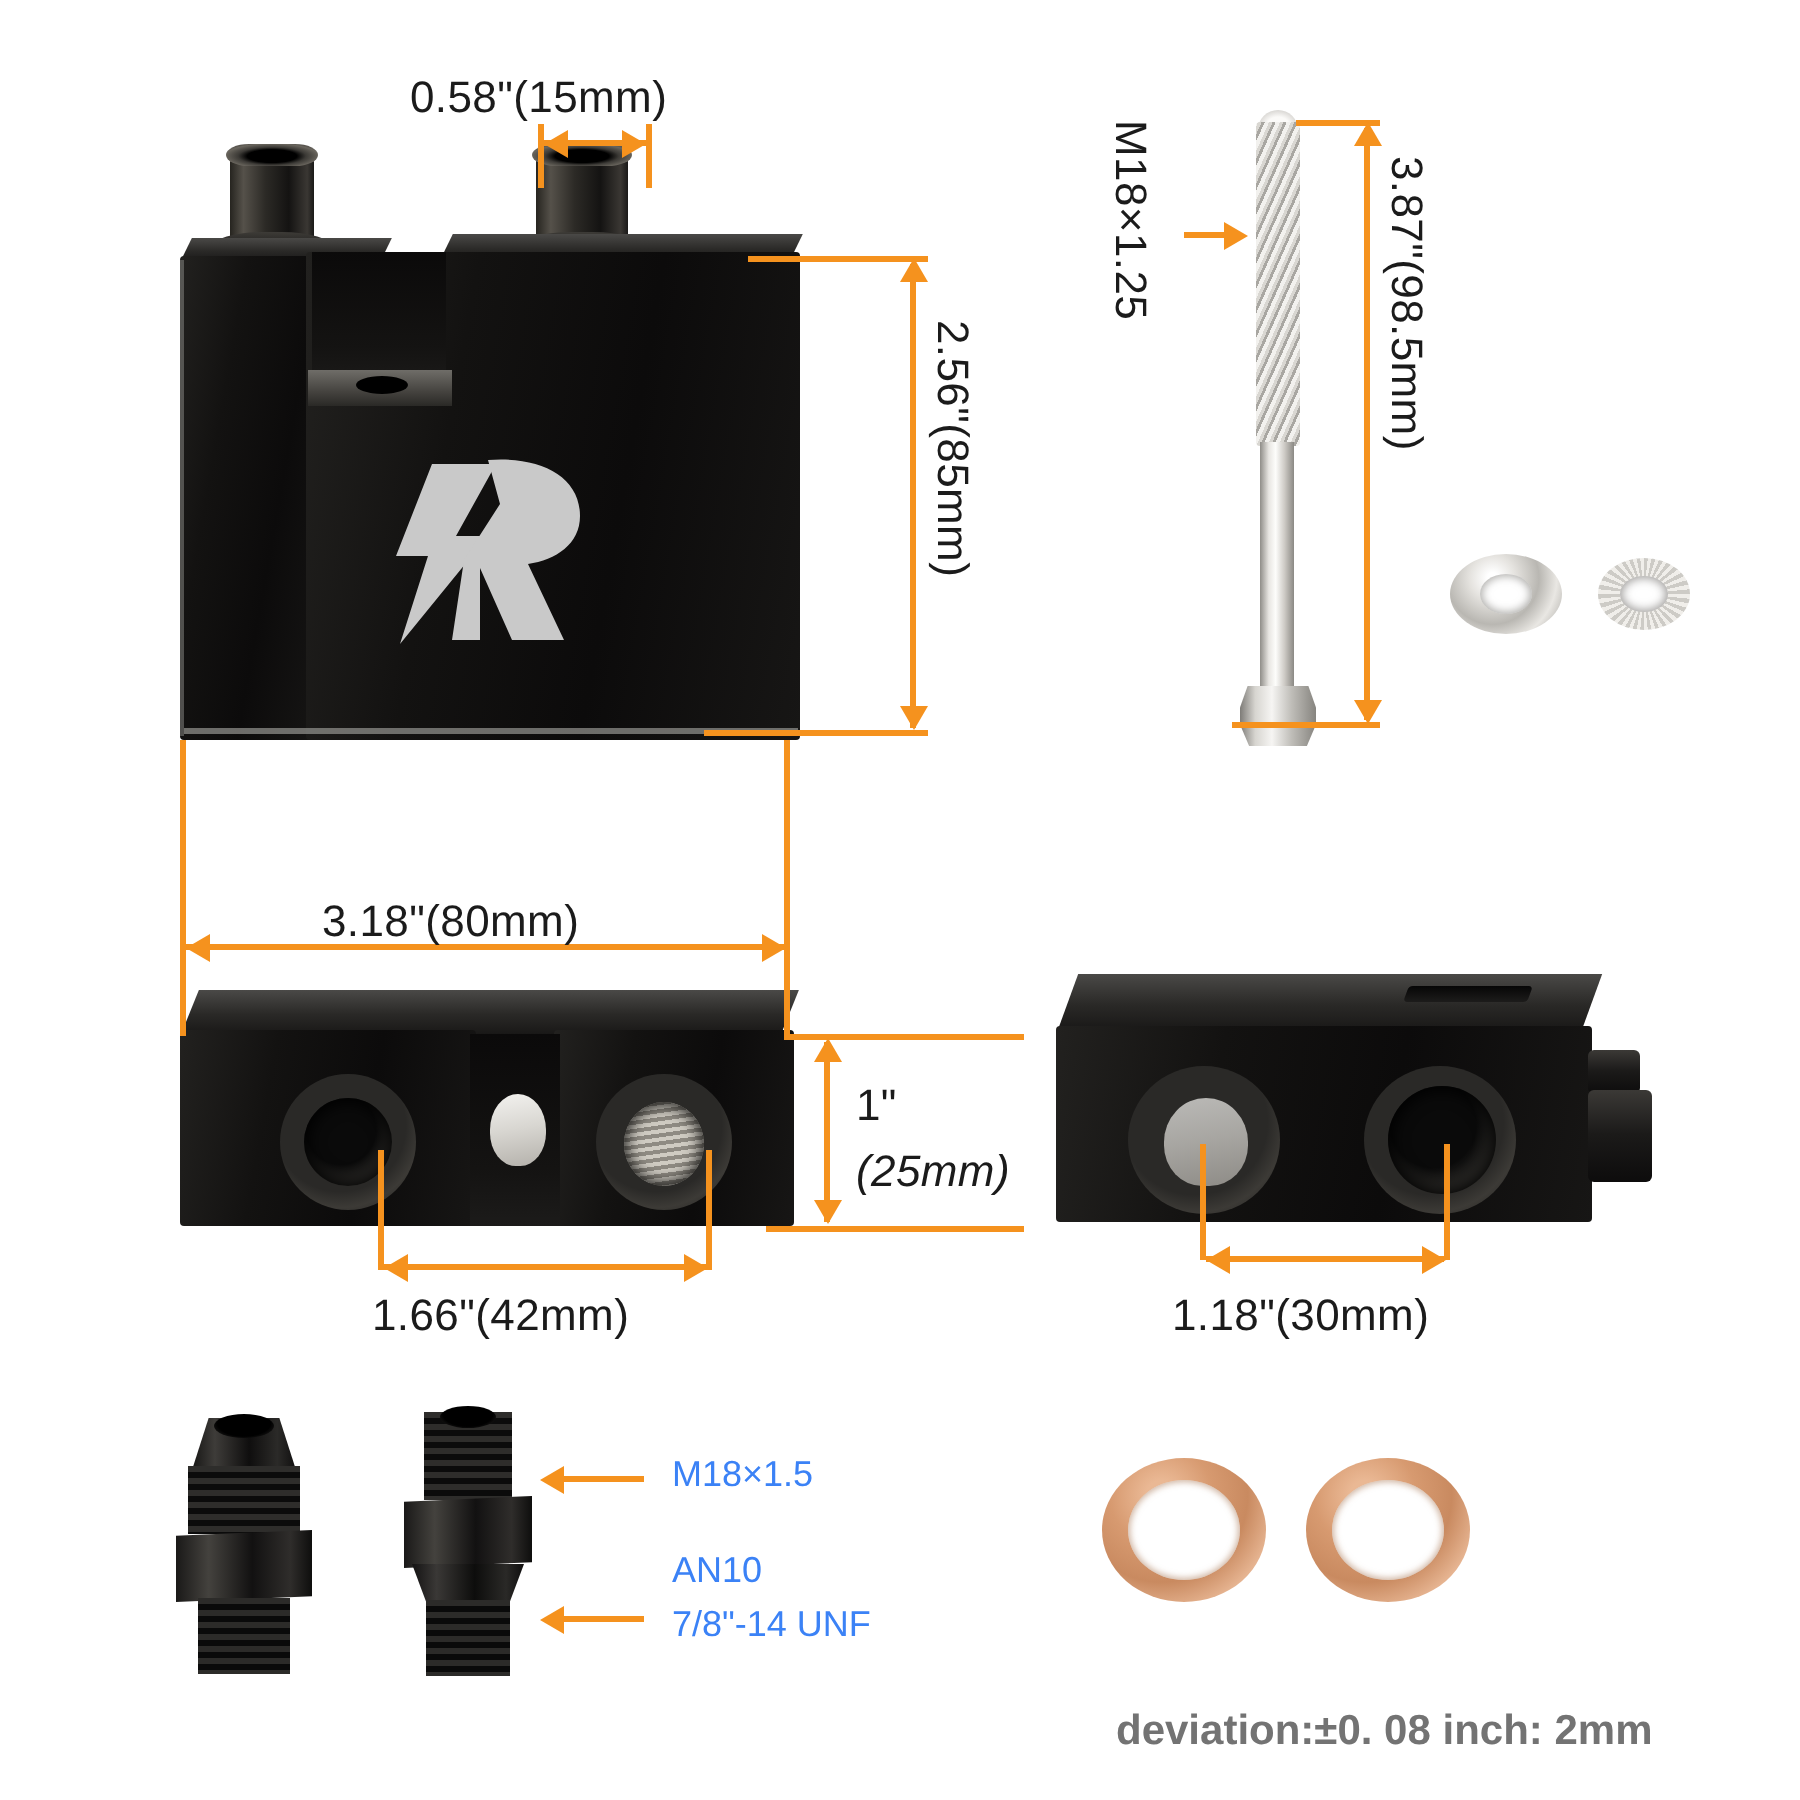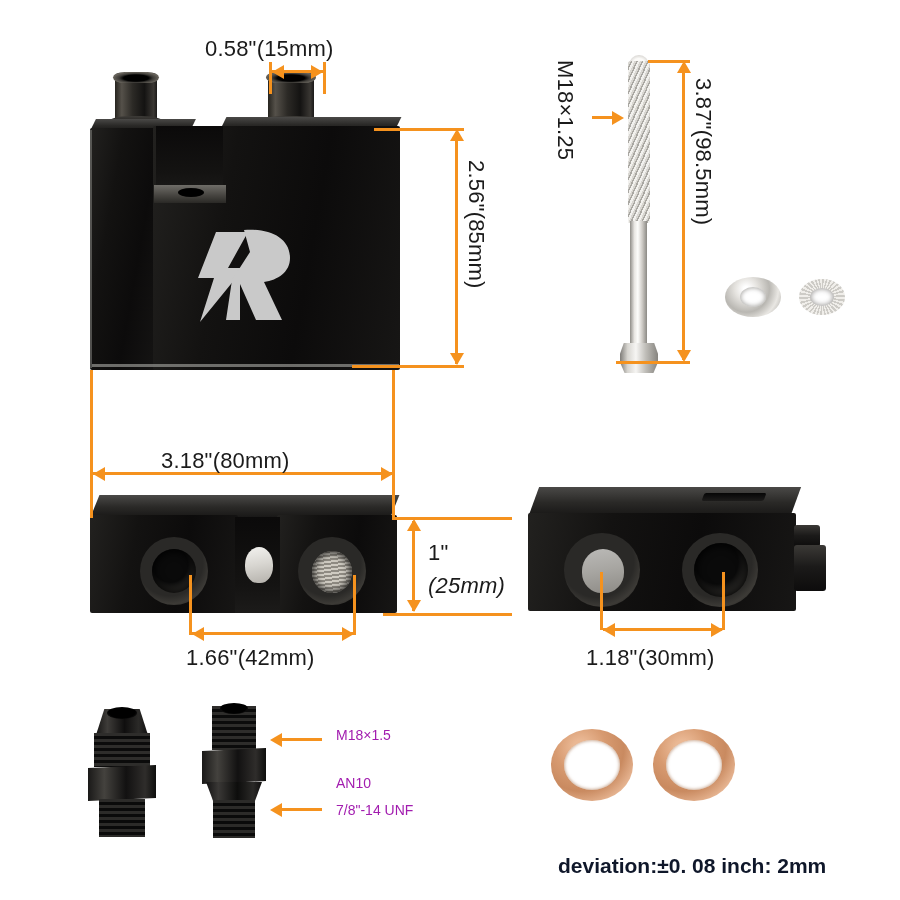"M18×1.5" .callout-label { color: #a21caf -> #3b82f6; font-size: 14px -> 18px }
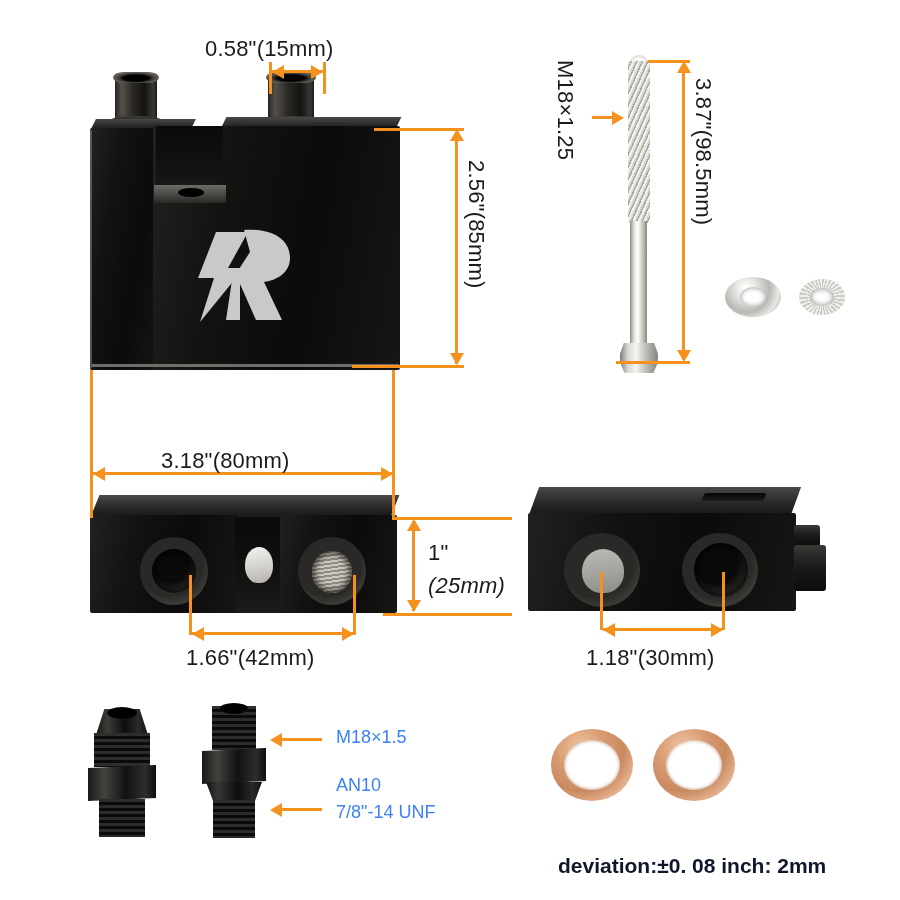"deviation:±0. 08 inch: 2mm" .deviation { color: #0f172a -> #737373 }
